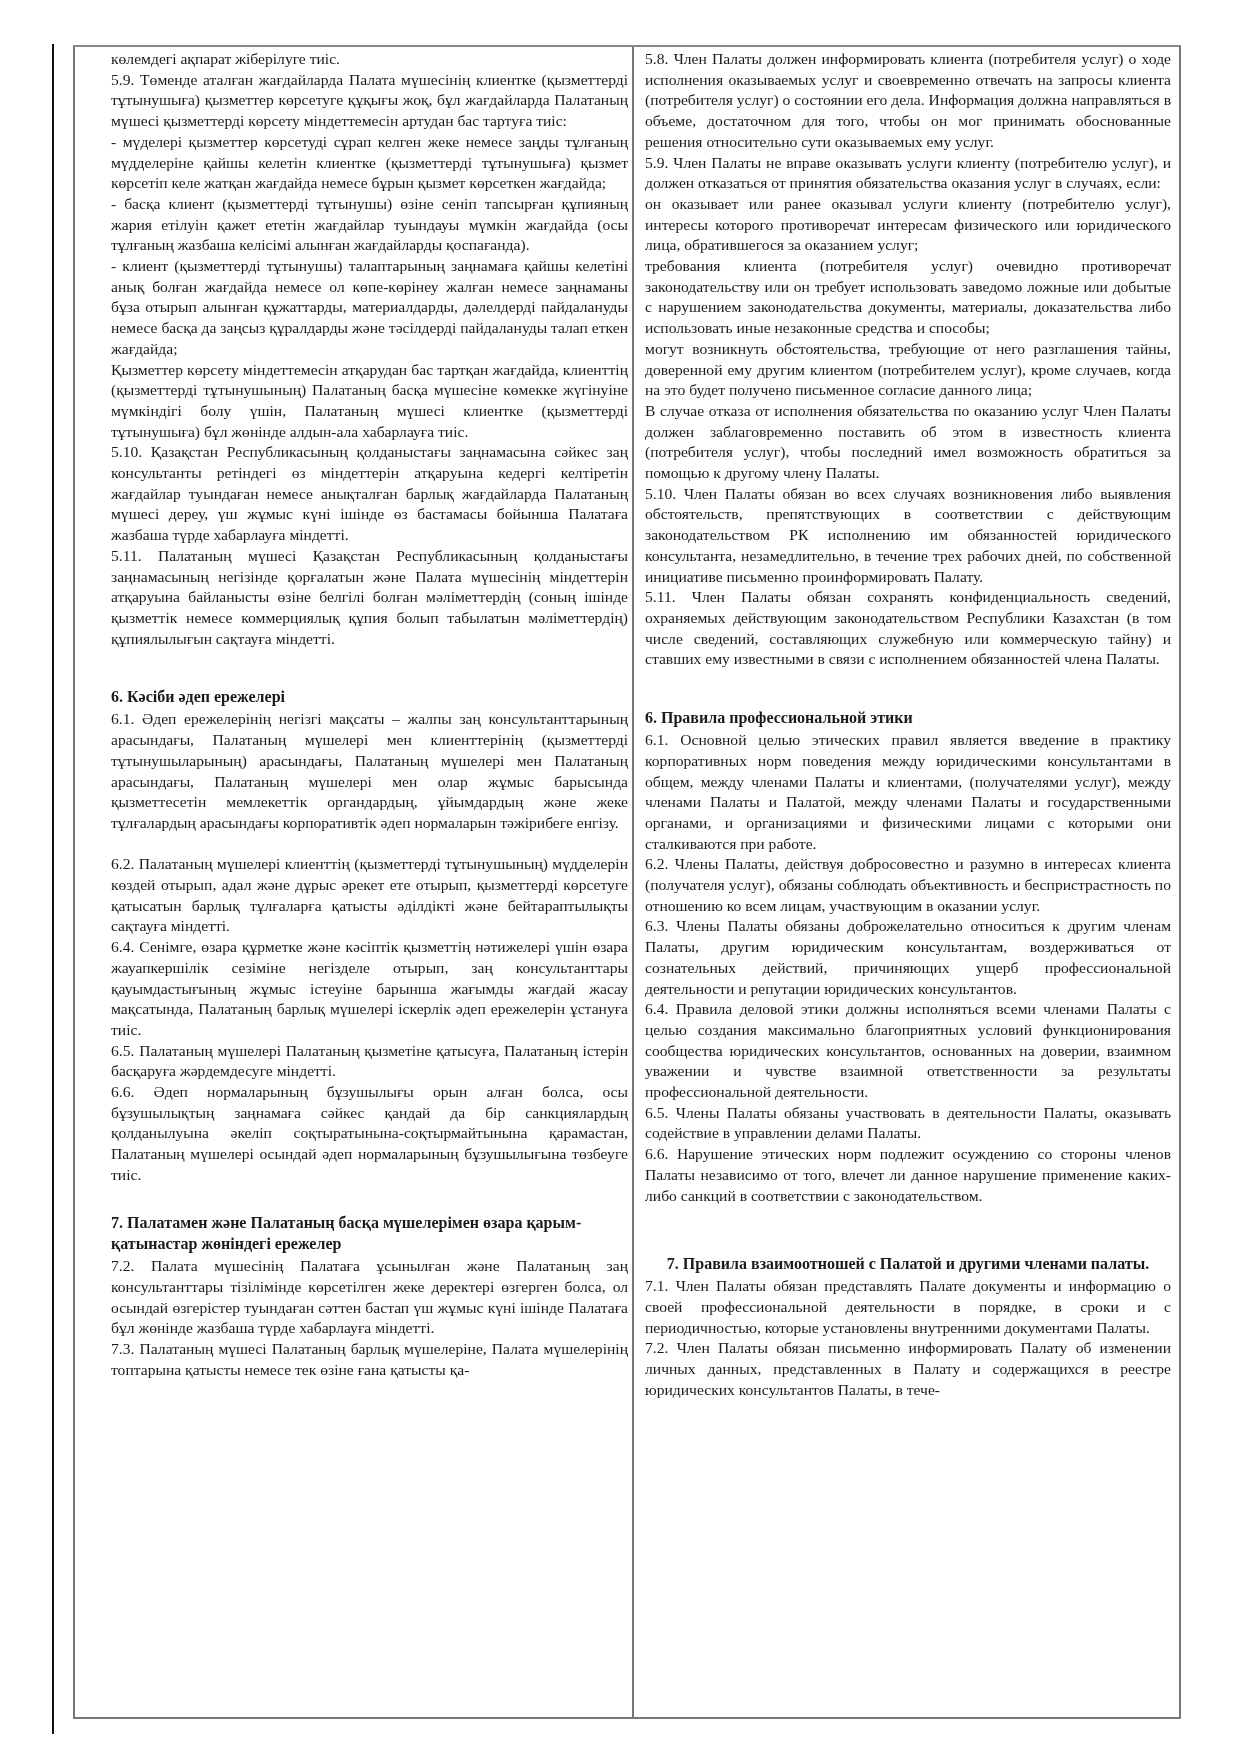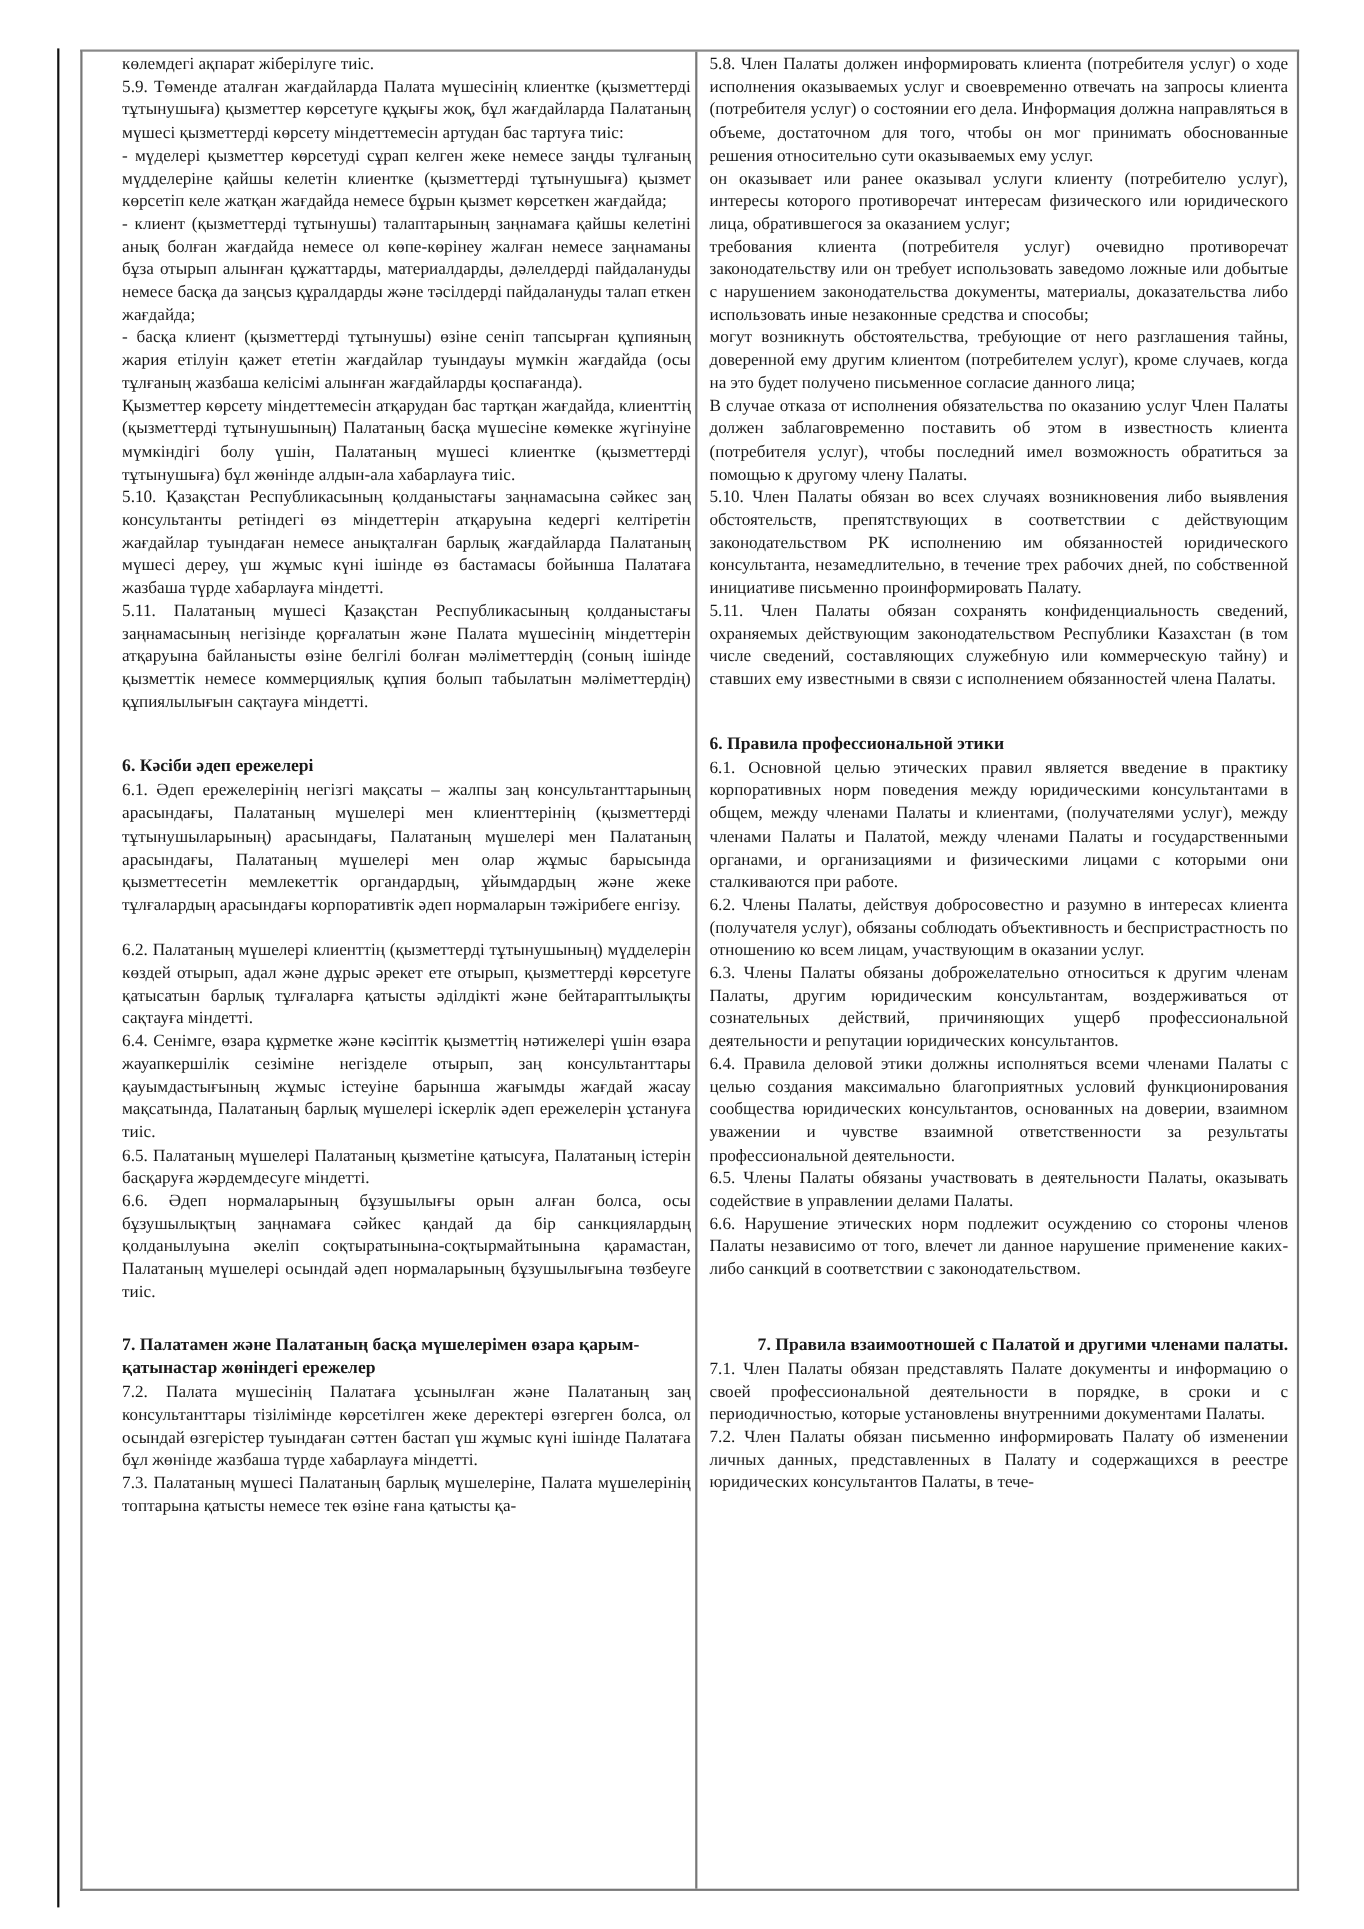"5.9. Член Палаты не вправе" p { html: none -> <p>5.9. Член Палаты не вправе оказывать услуги клиенту (потребителю услуг), и должен отказаться от принятия обязательства оказания услуг в случаях, если:</p> }
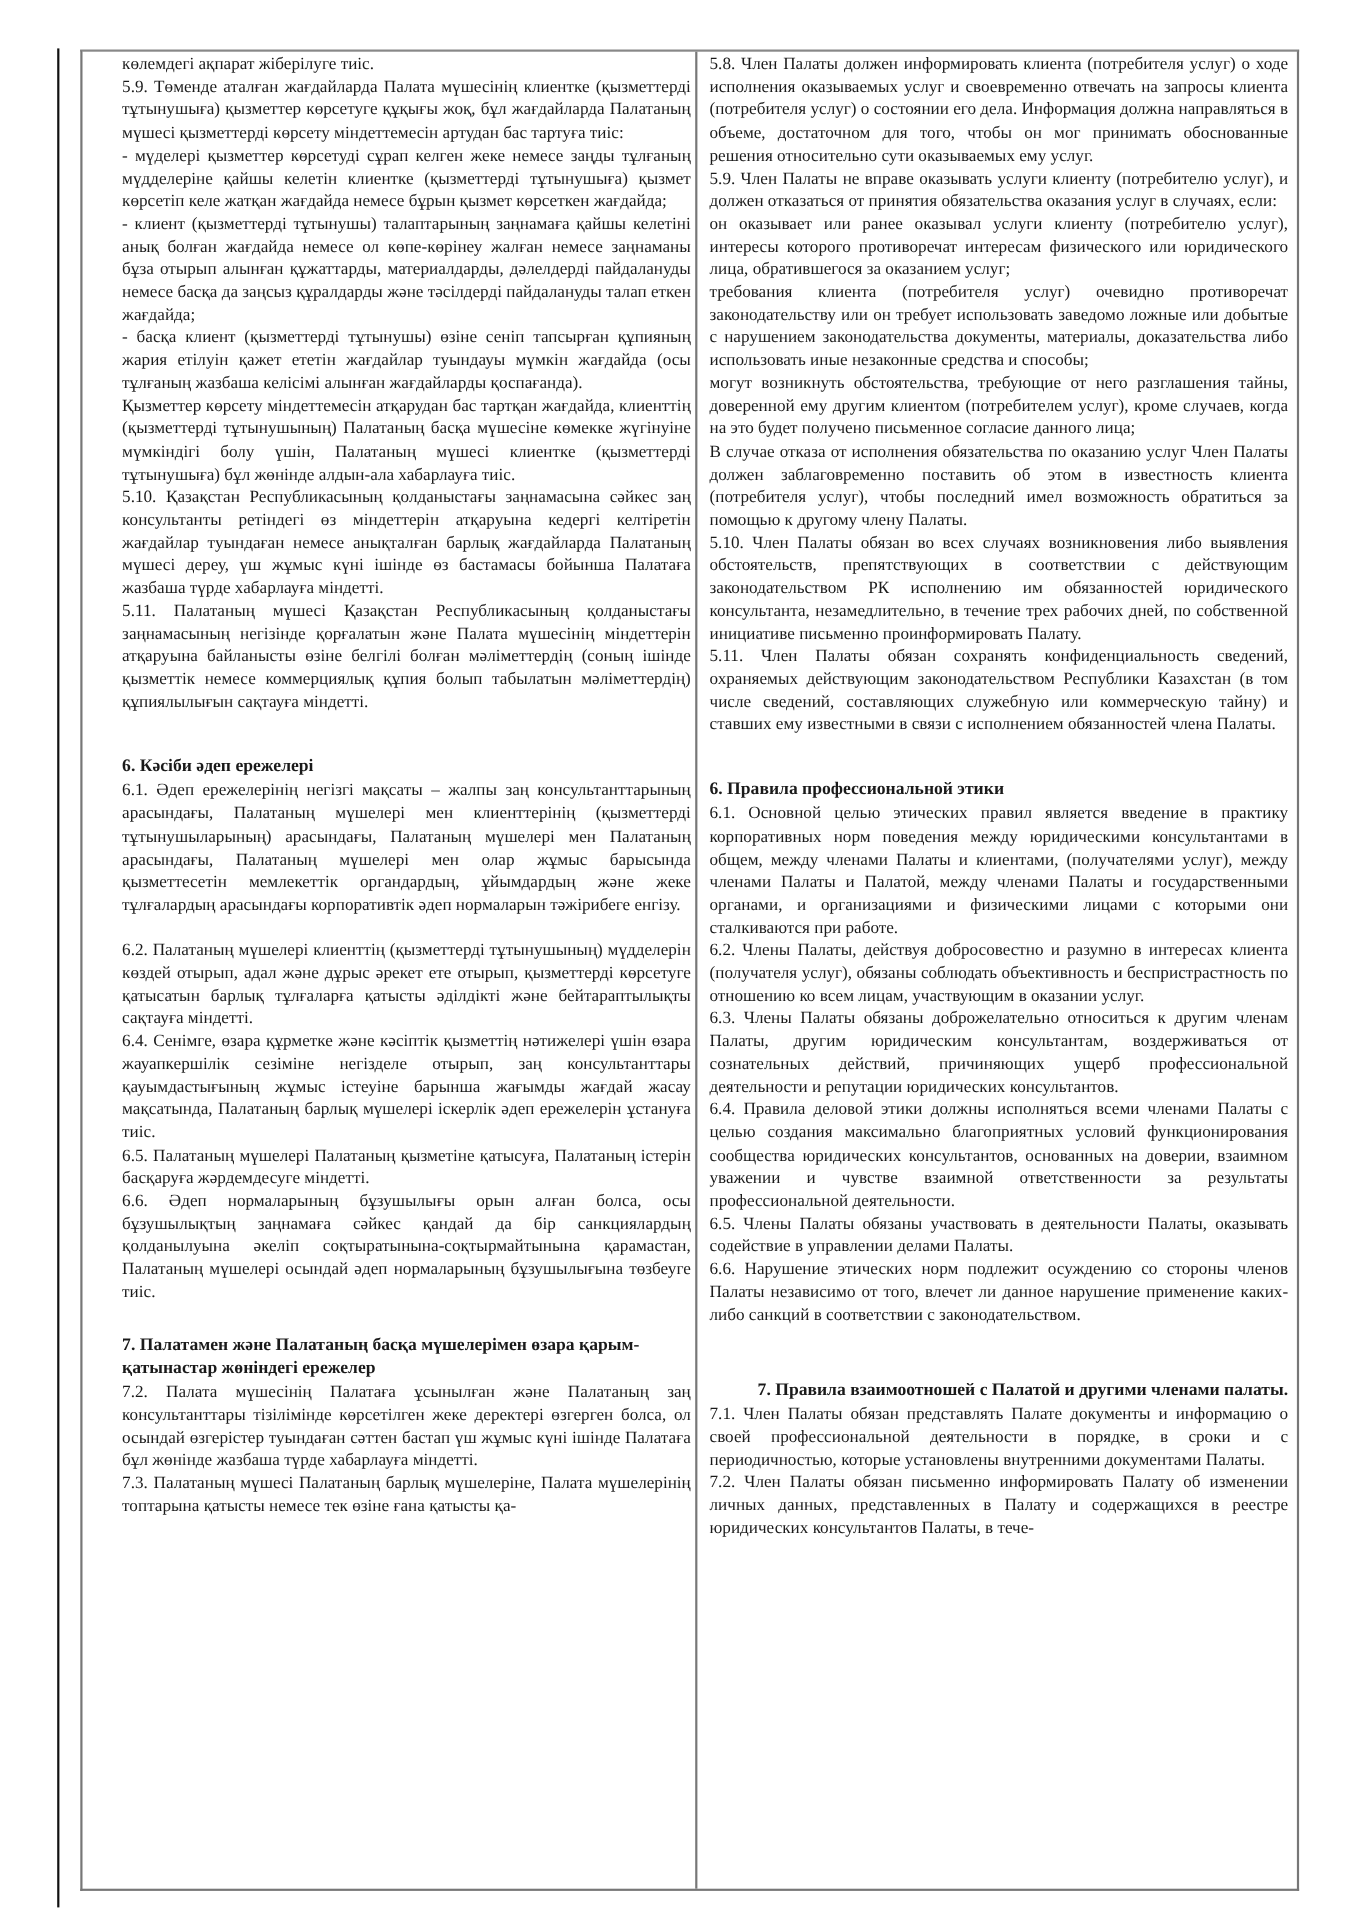"- клиент (қызметтерді тұтынушы)" p { order: before "- басқа клиент (қызметтерді тұтынушы)" -> after "- басқа клиент (қызметтерді тұтынушы)" }
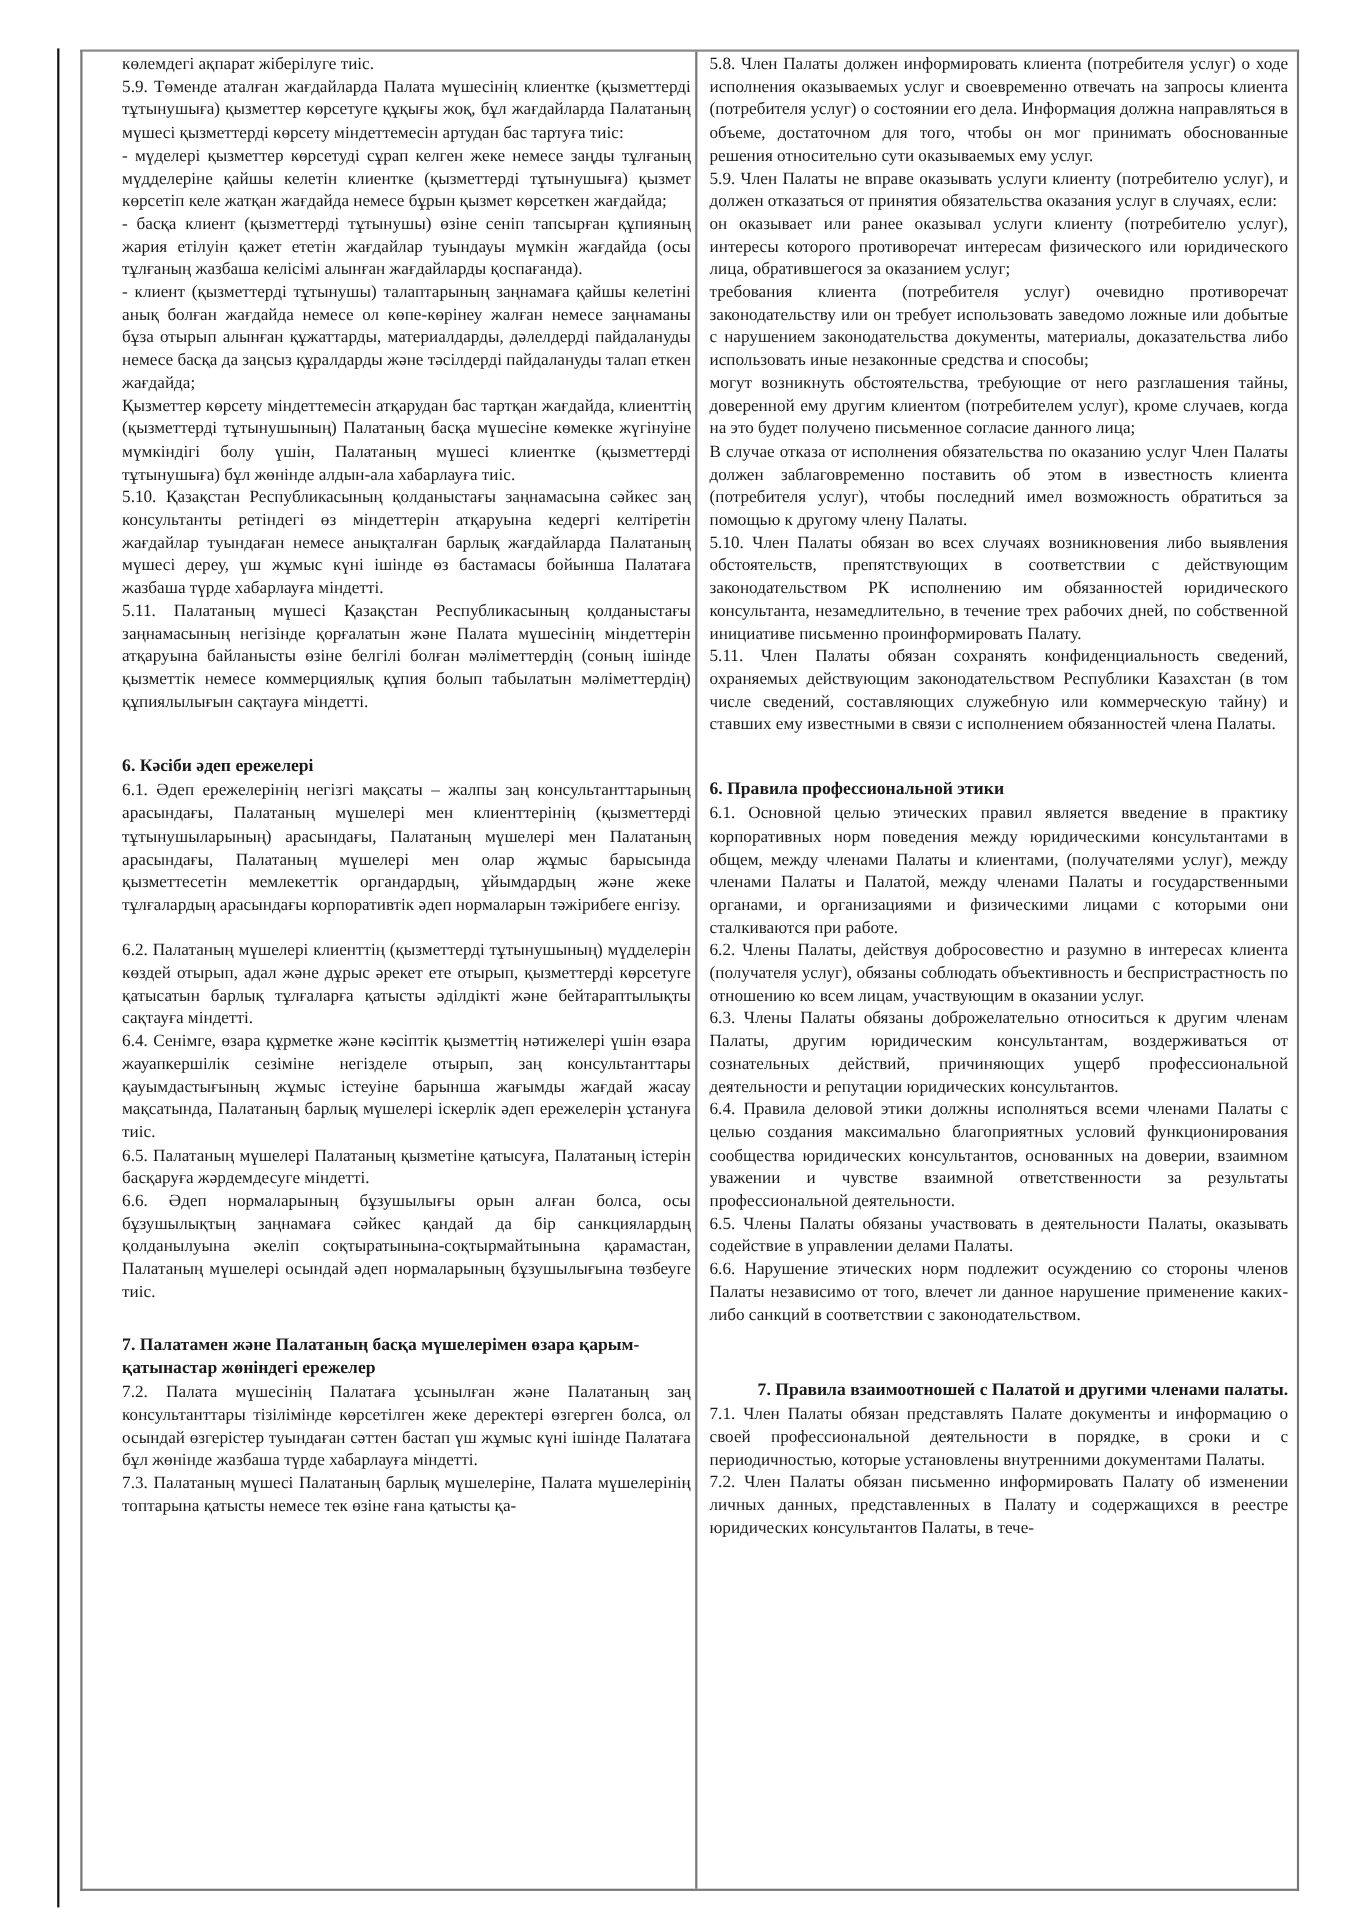"7. Правила взаимоотношей с Палатой" h3.left { text-align: right -> center }
